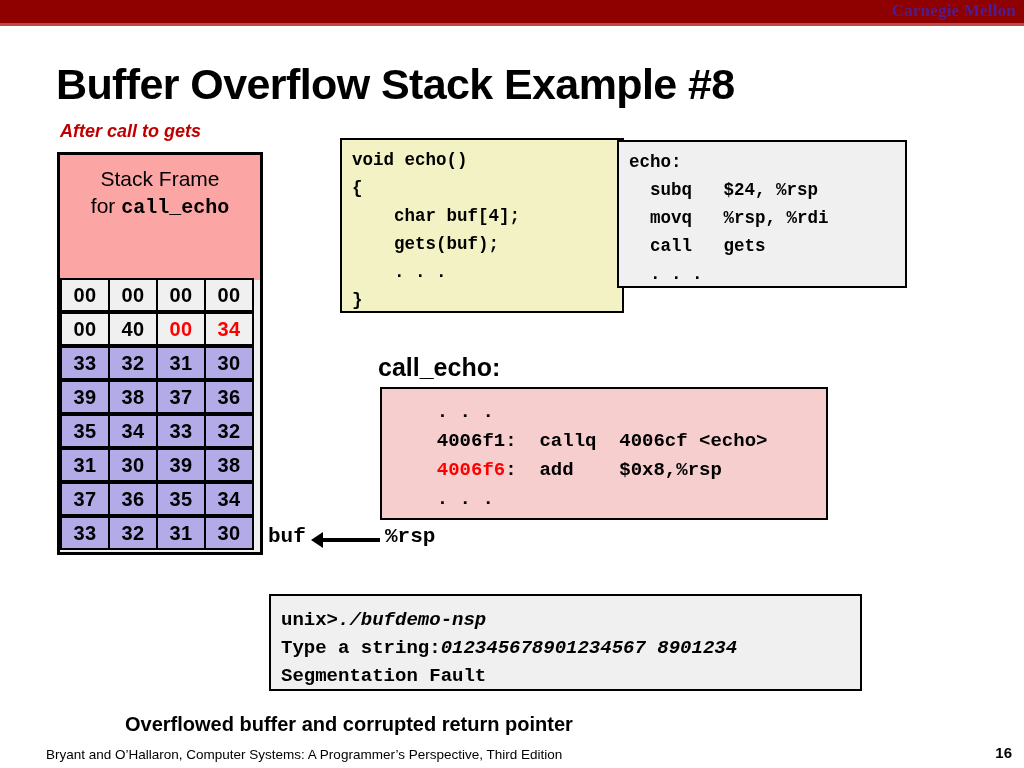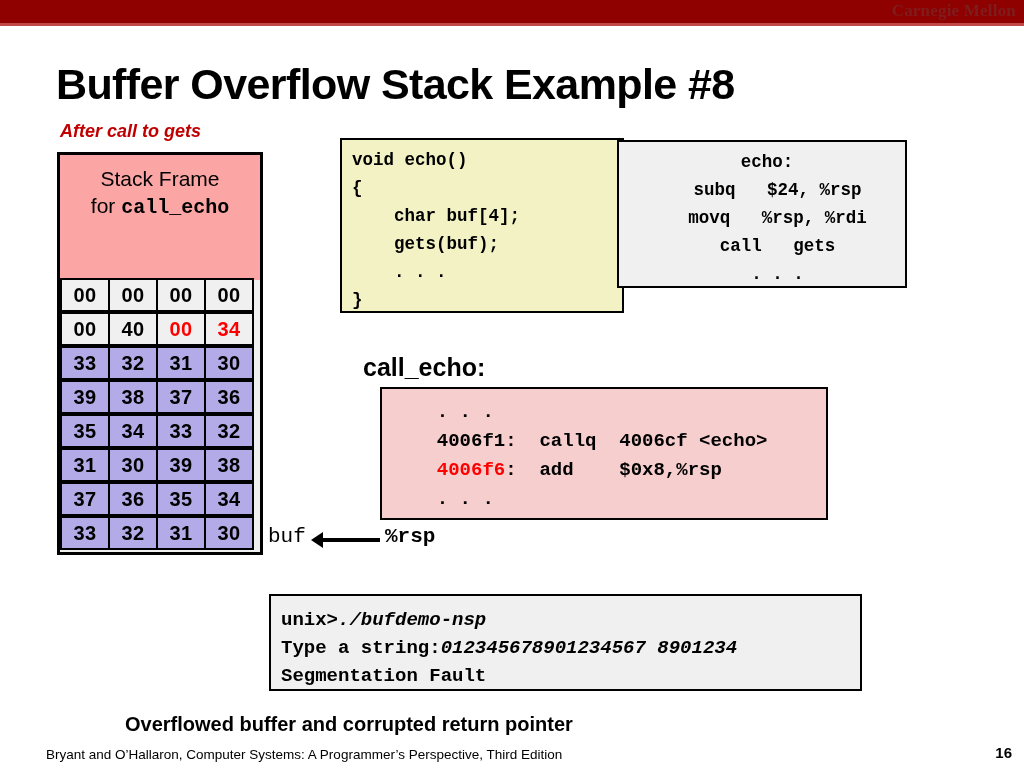"Carnegie Mellon" .header-brand { color: #7f1d1d -> #4c1d95 }
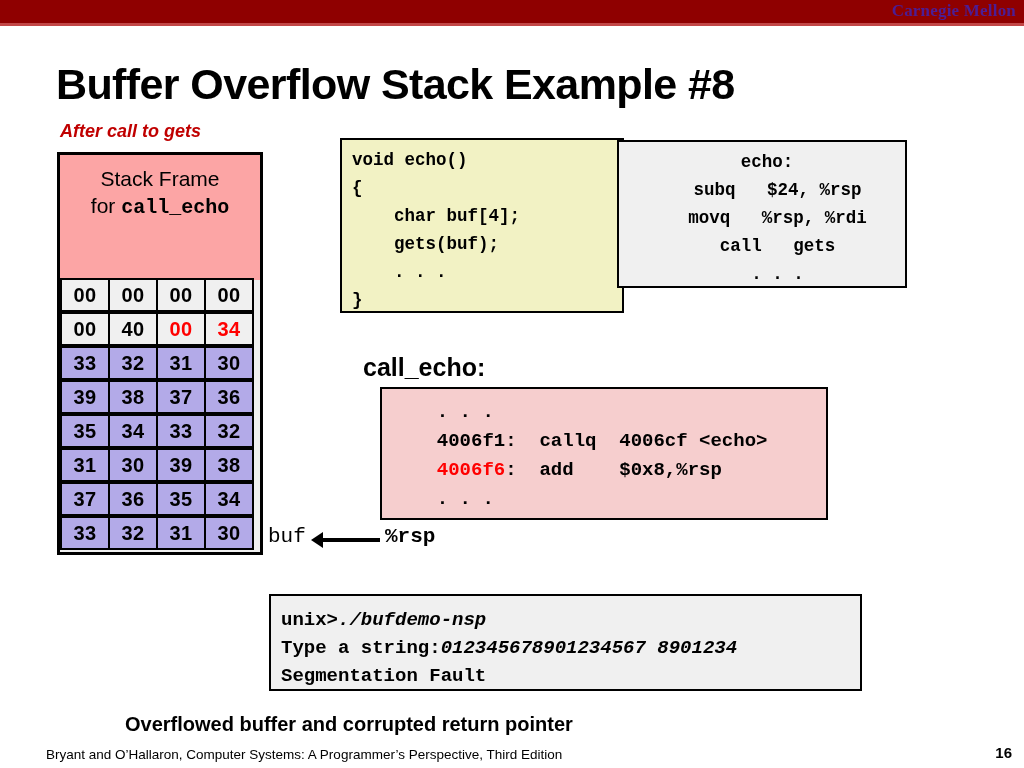"echo:" .asm-box { text-align: center -> none }
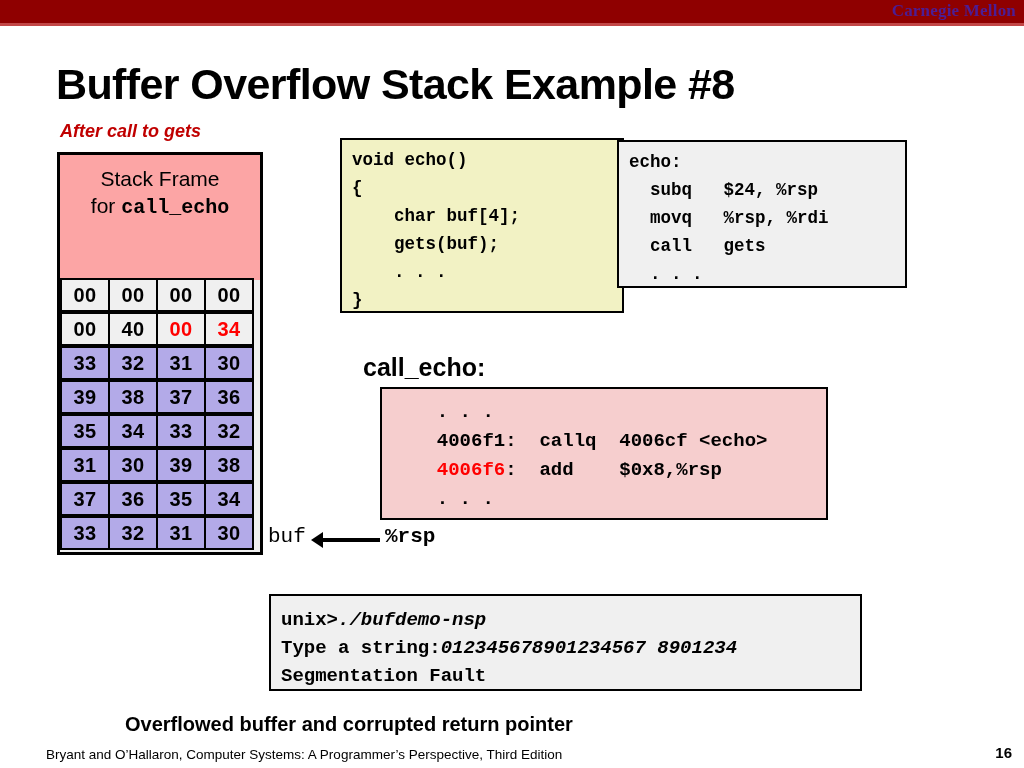"call_echo:" .call-echo-title { left: 363px -> 378px }
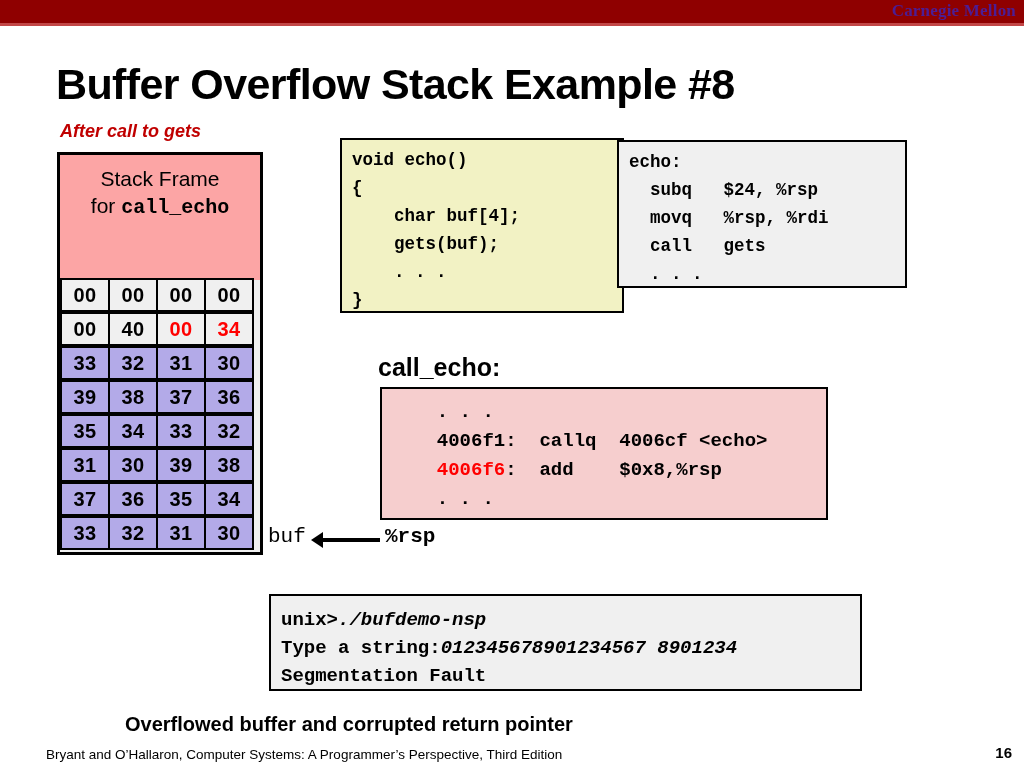"buf" .buf-label { font-weight: normal -> bold }
